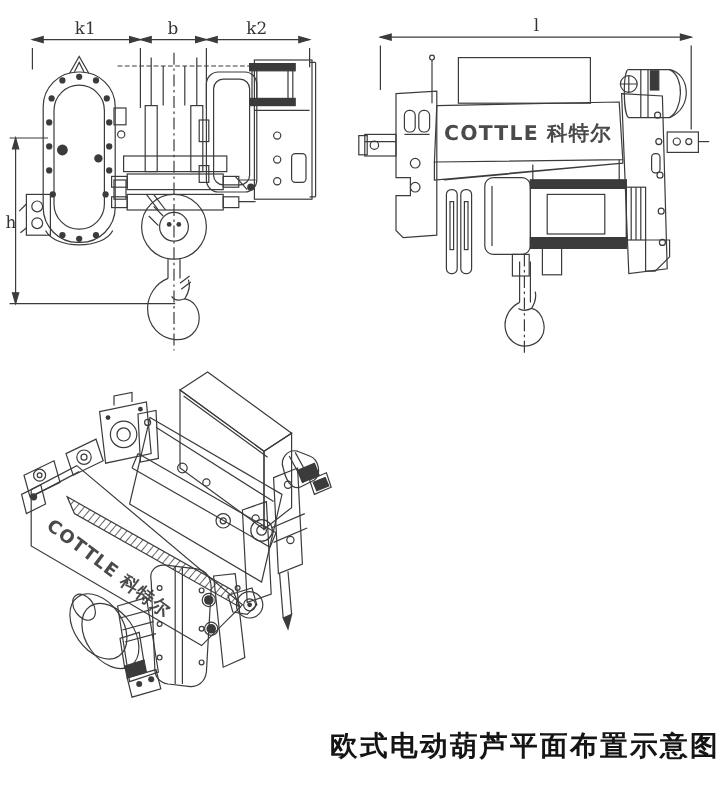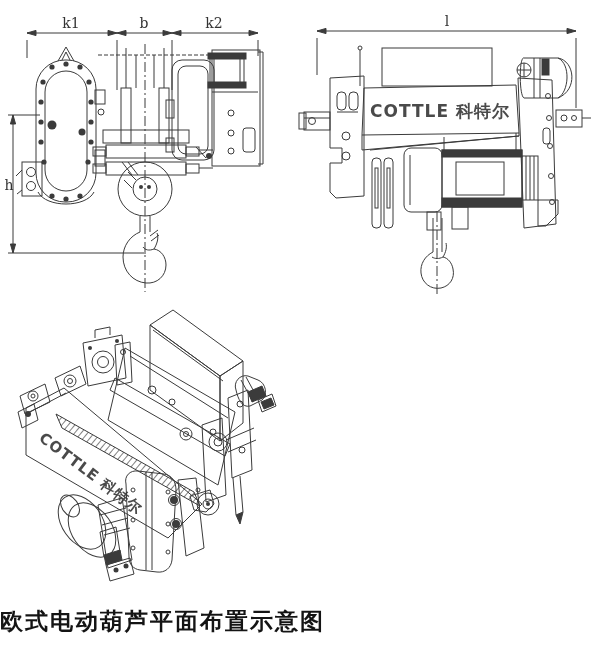"欧式电动葫芦平面布置示意图" .caption { text-align: left -> right }
